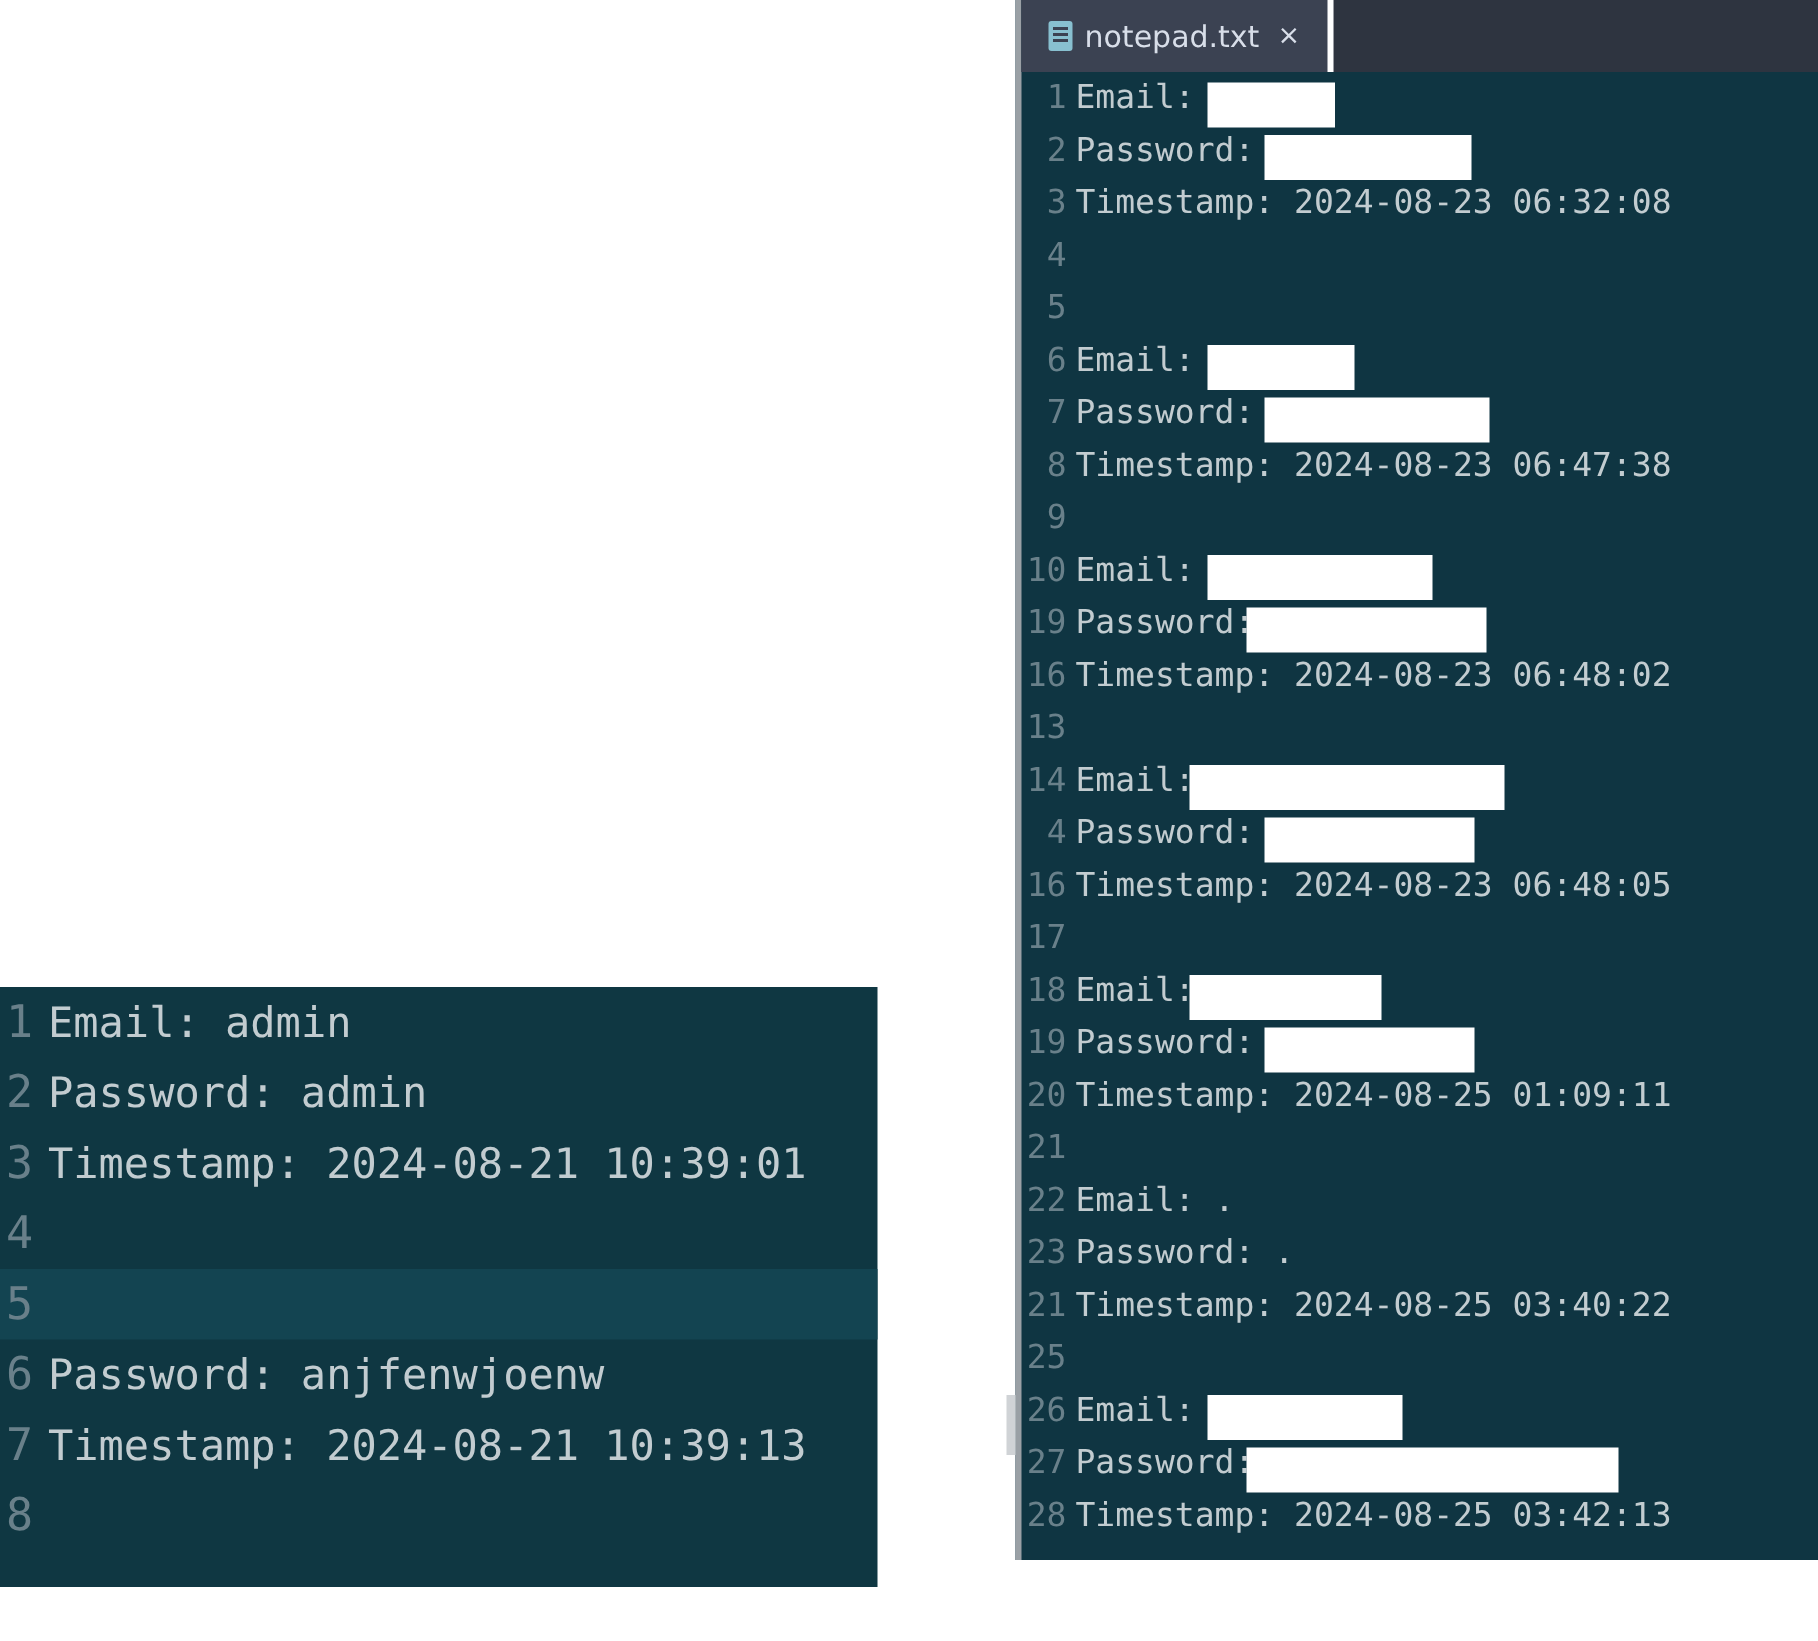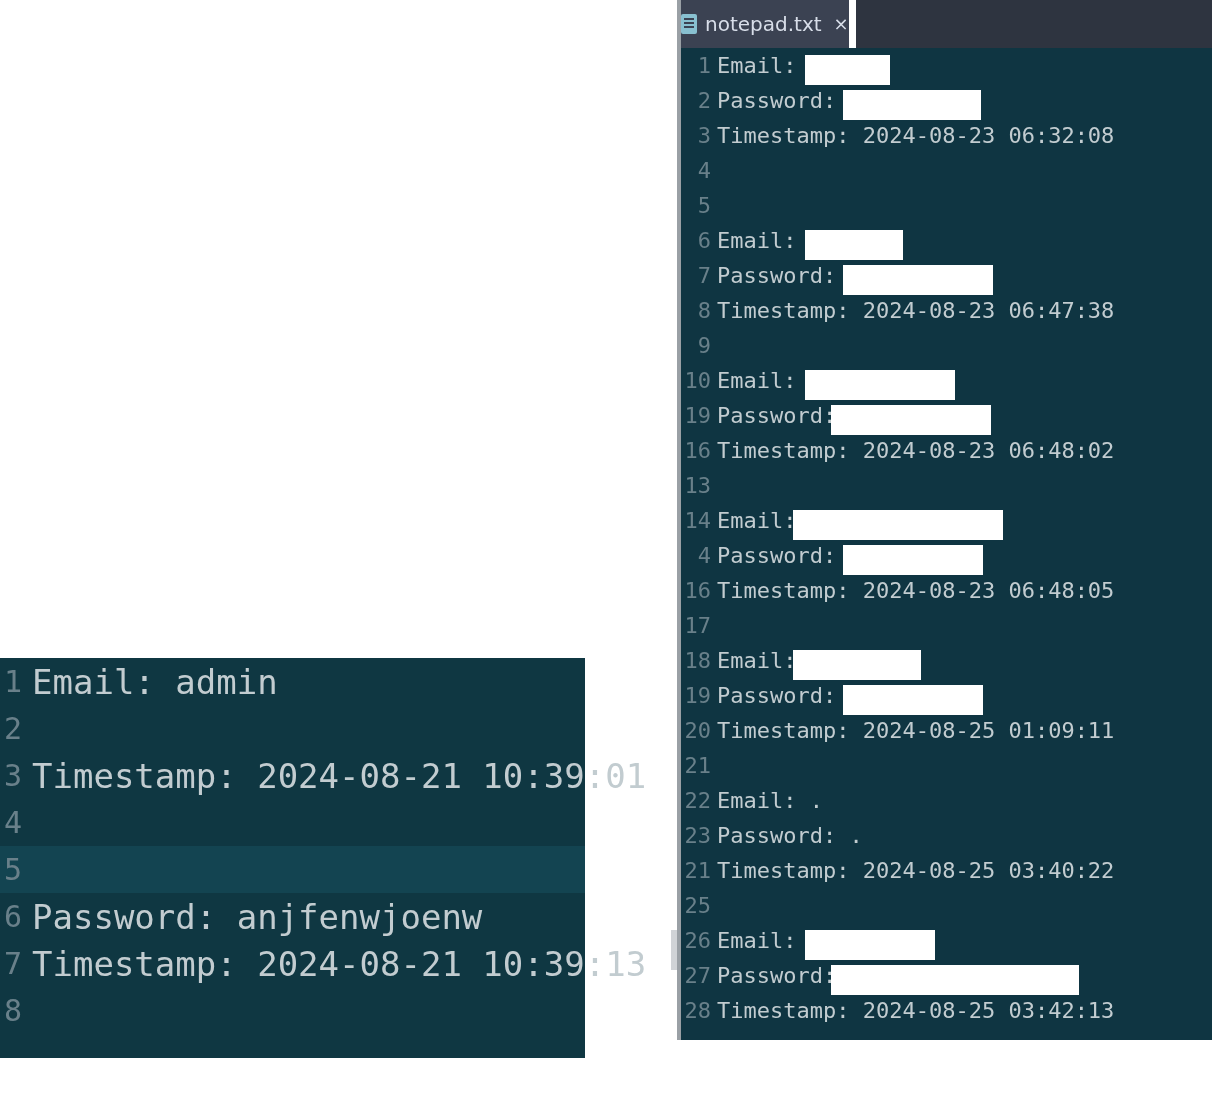"notepad.txt" .tab { border-right: 7px solid #ffffff -> 4px solid #ffffff; padding: 0 0 -> 0 18px }
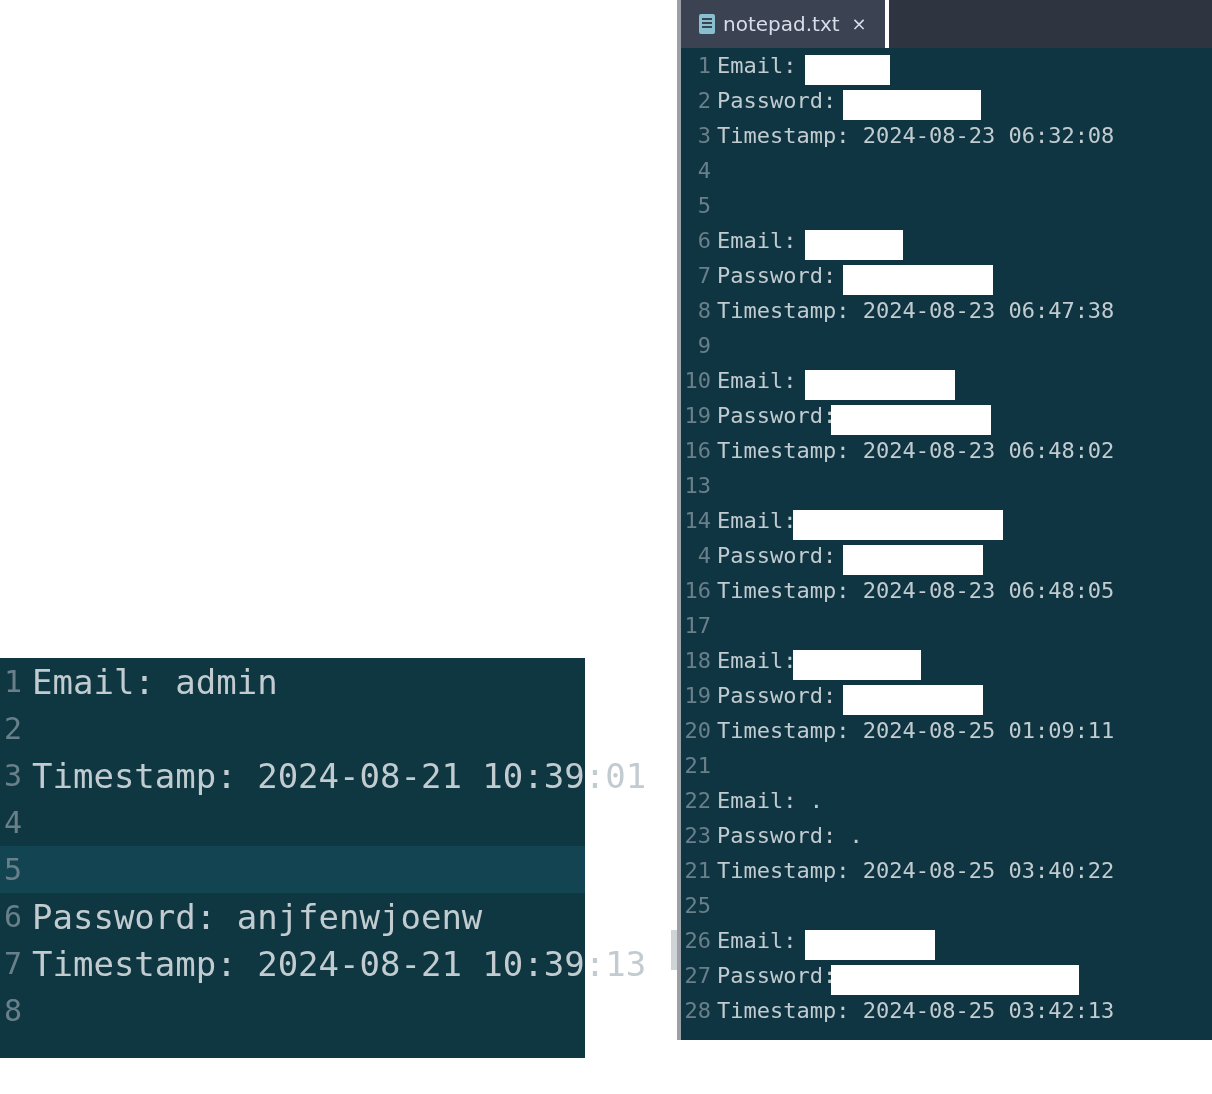"Email: admin" .editor-left .code { font-size: 34px -> 28px }
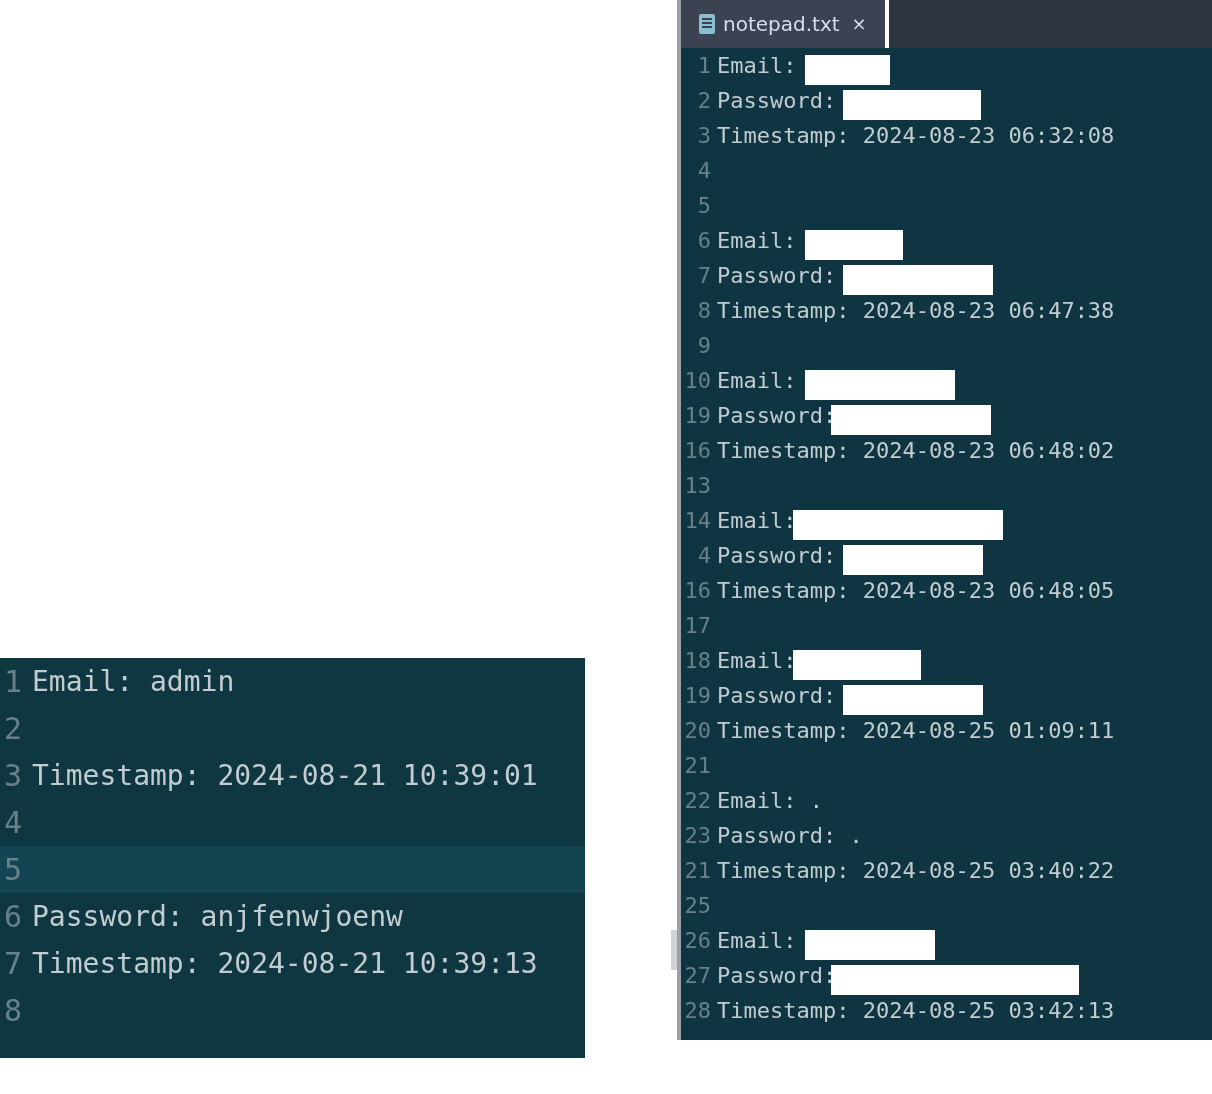"Password: admin" div.code { html: none -> <div><span>Password: </span><span>admin</span></div> }
